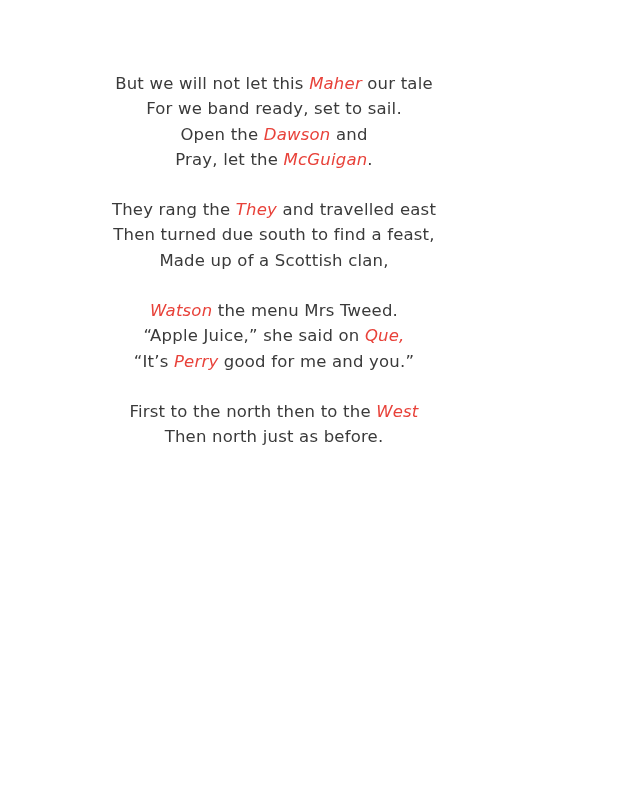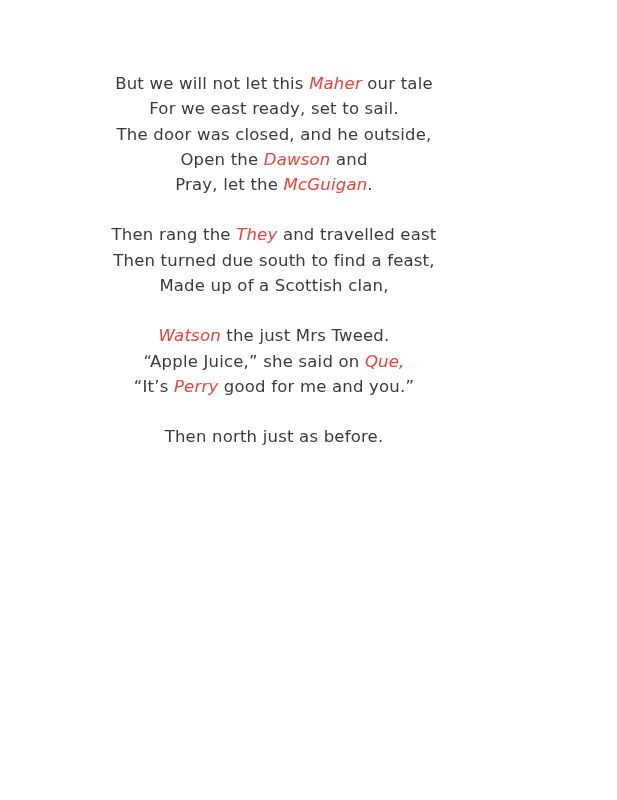"For we east ready, set" span.seg-ink { text: east -> band }
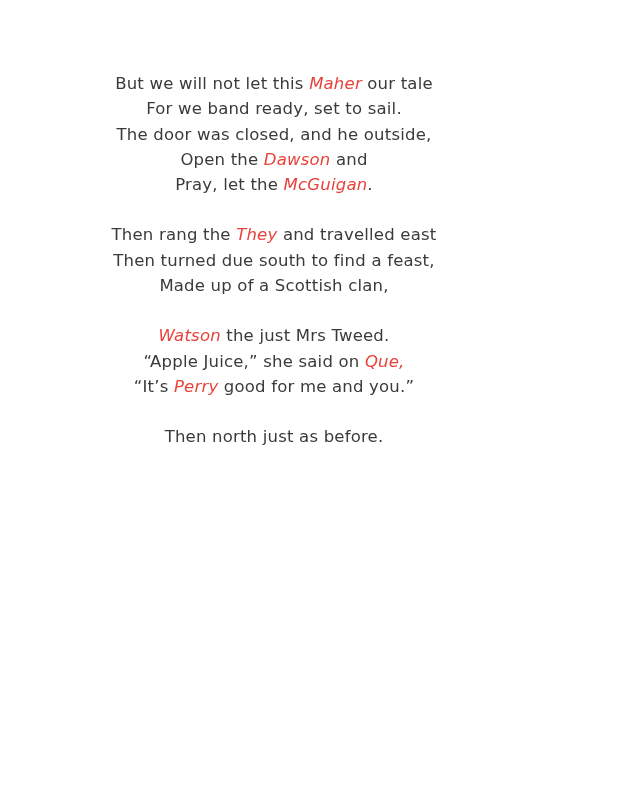"The door was closed, and" div.line { html: <div><span>The door was closed, and he outside,</span></div> -> none }
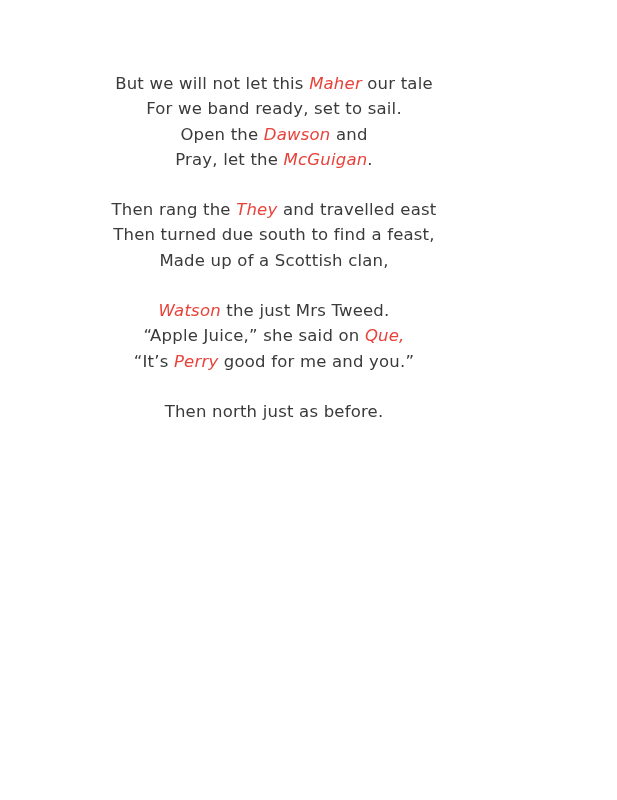"Then rang the" span.seg-ink { text: Then -> They }
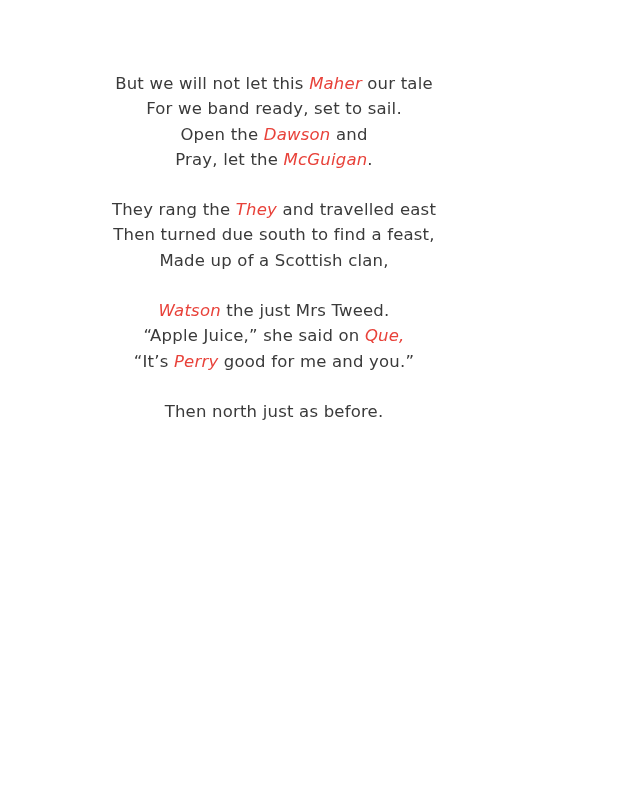"the just Mrs Tweed." span.seg-ink { text: just -> menu }
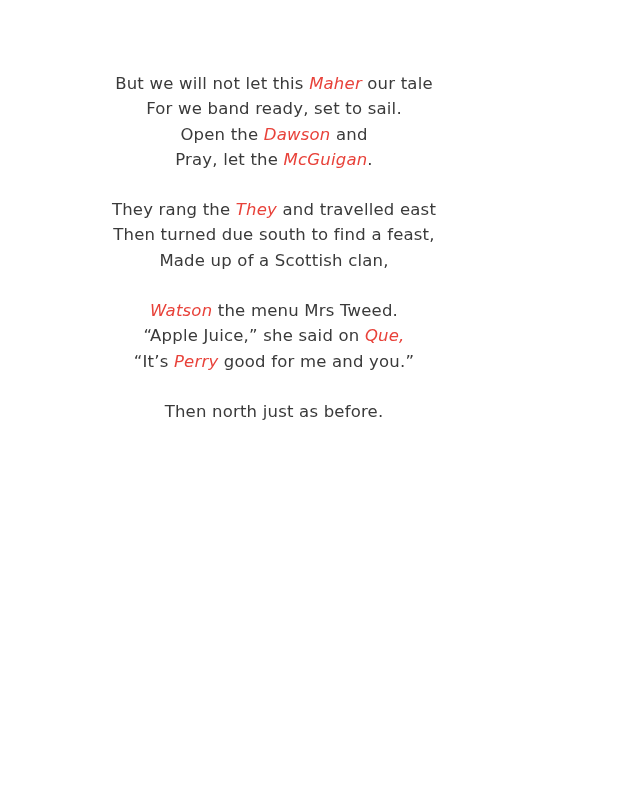"First to the north then" div.line { html: none -> <div><span>First to the north then to the </span><span>West</span></div> }
